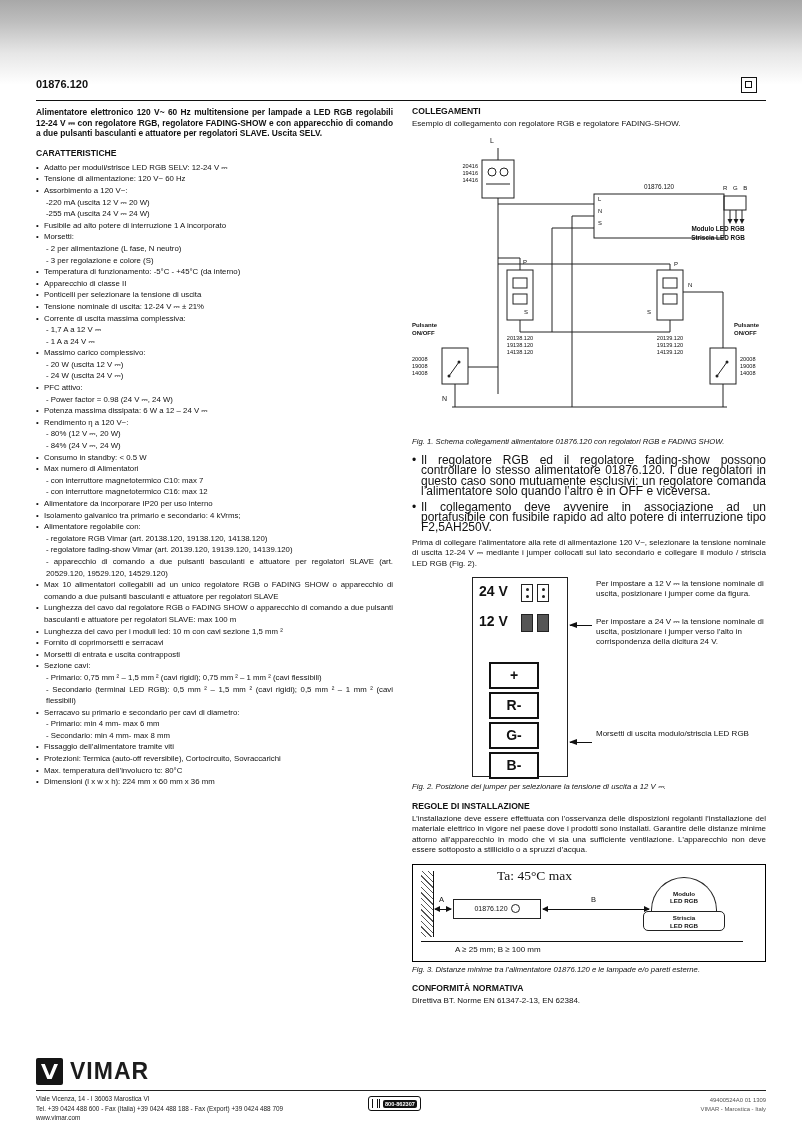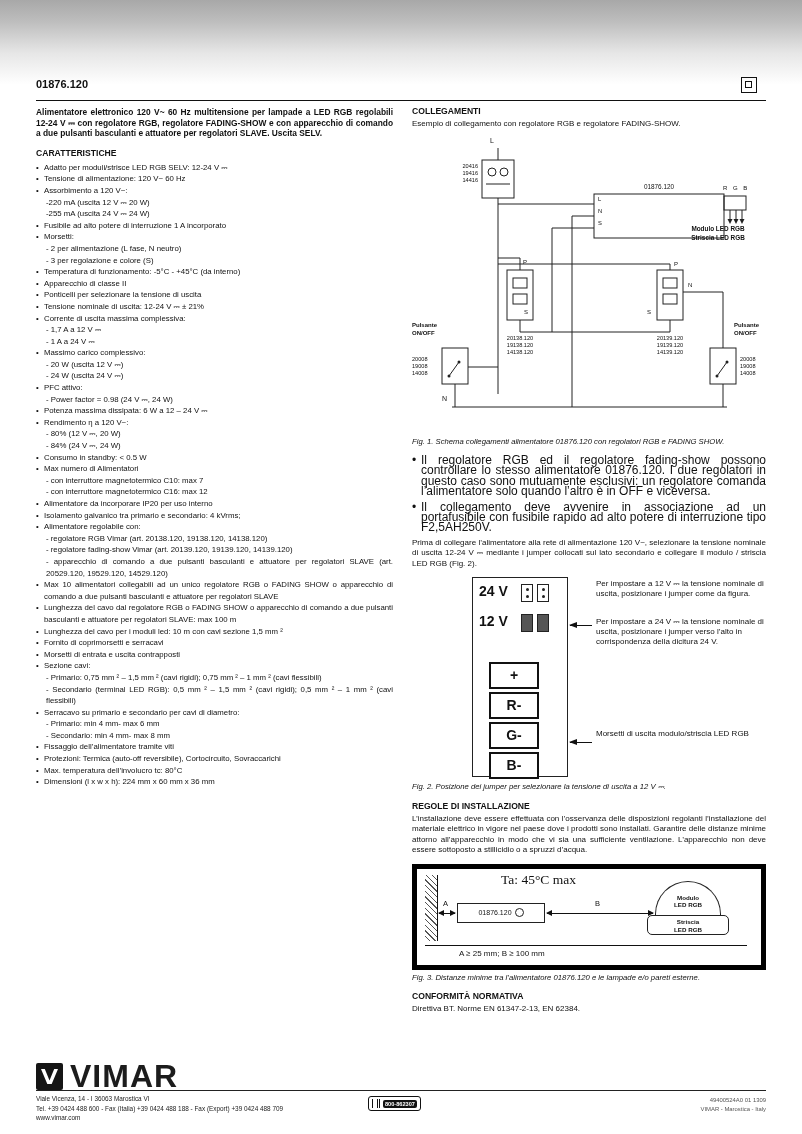"Ta: 45°C max" .fig3 { border: 5px solid #000000 -> 1px solid #000000 }
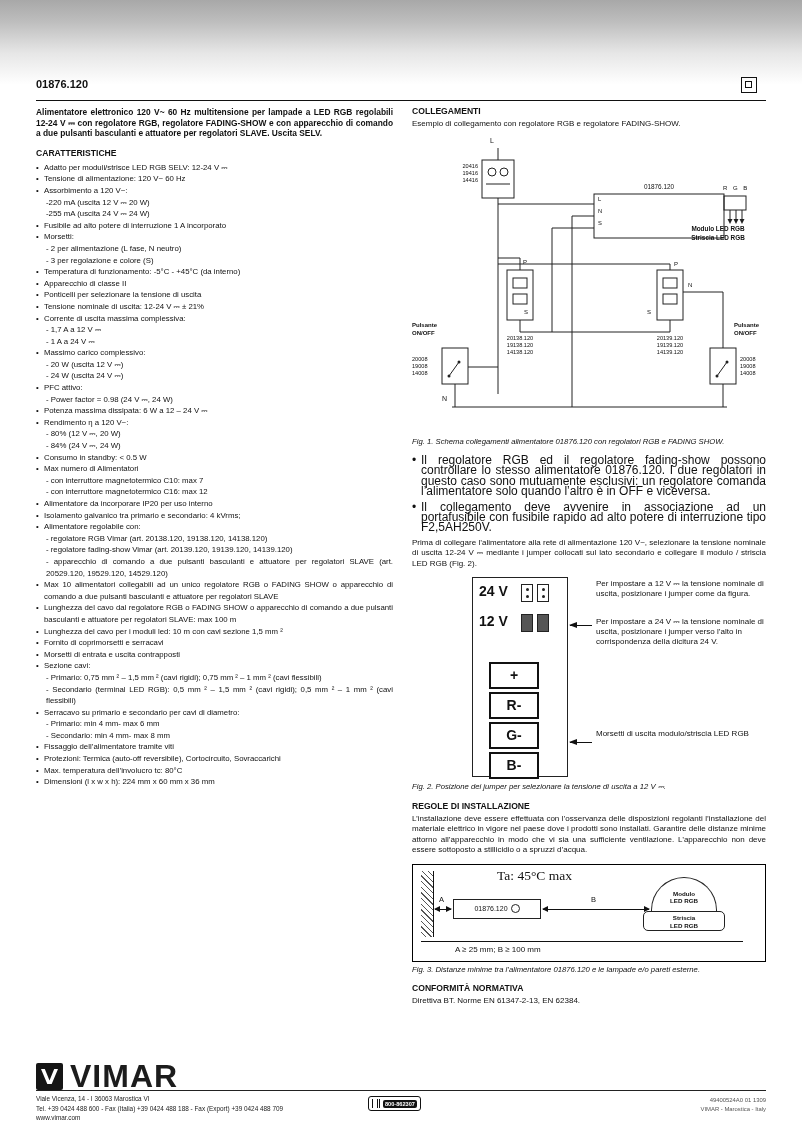"VIMAR" .brand { font-size: 32px -> 23px }
